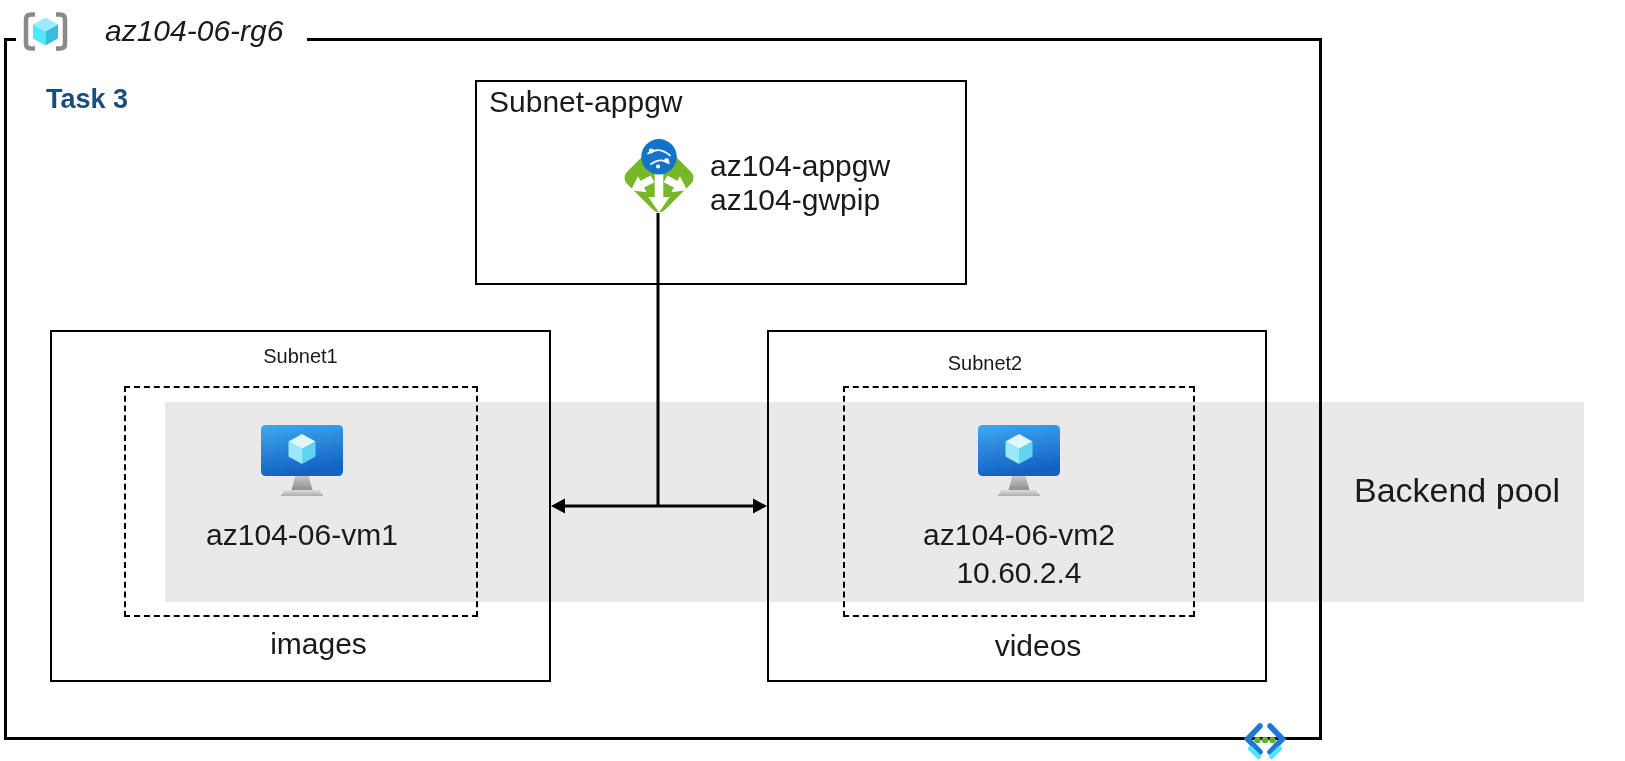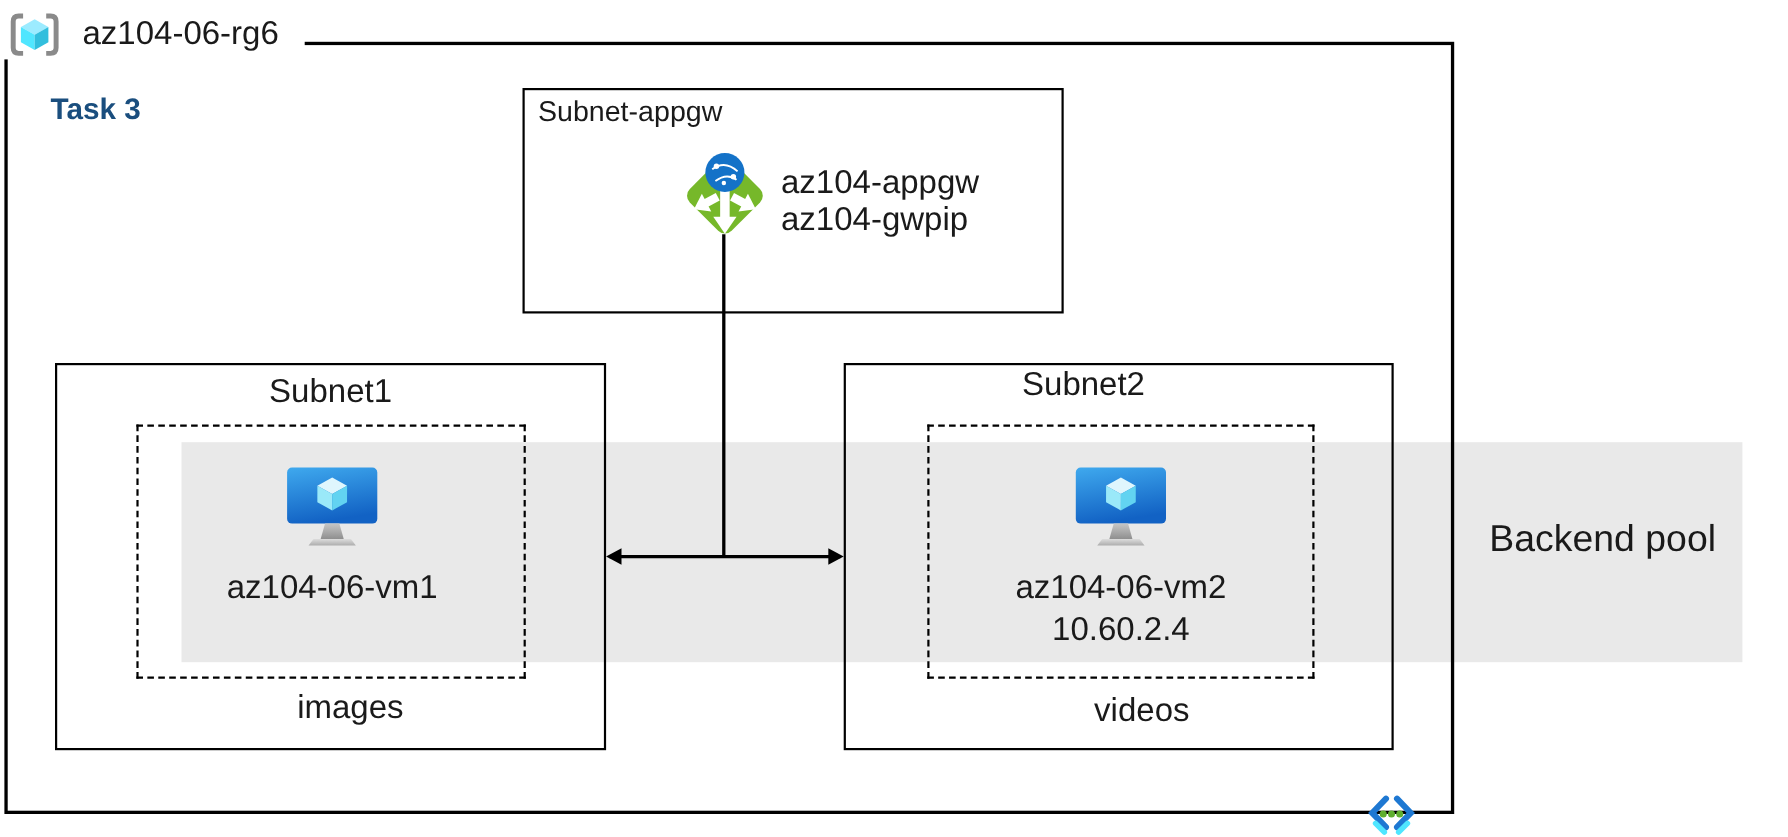"az104-06-rg6" .rg-label { font-style: none -> italic; gap: 20px -> 36px; left: 2px -> 16px }
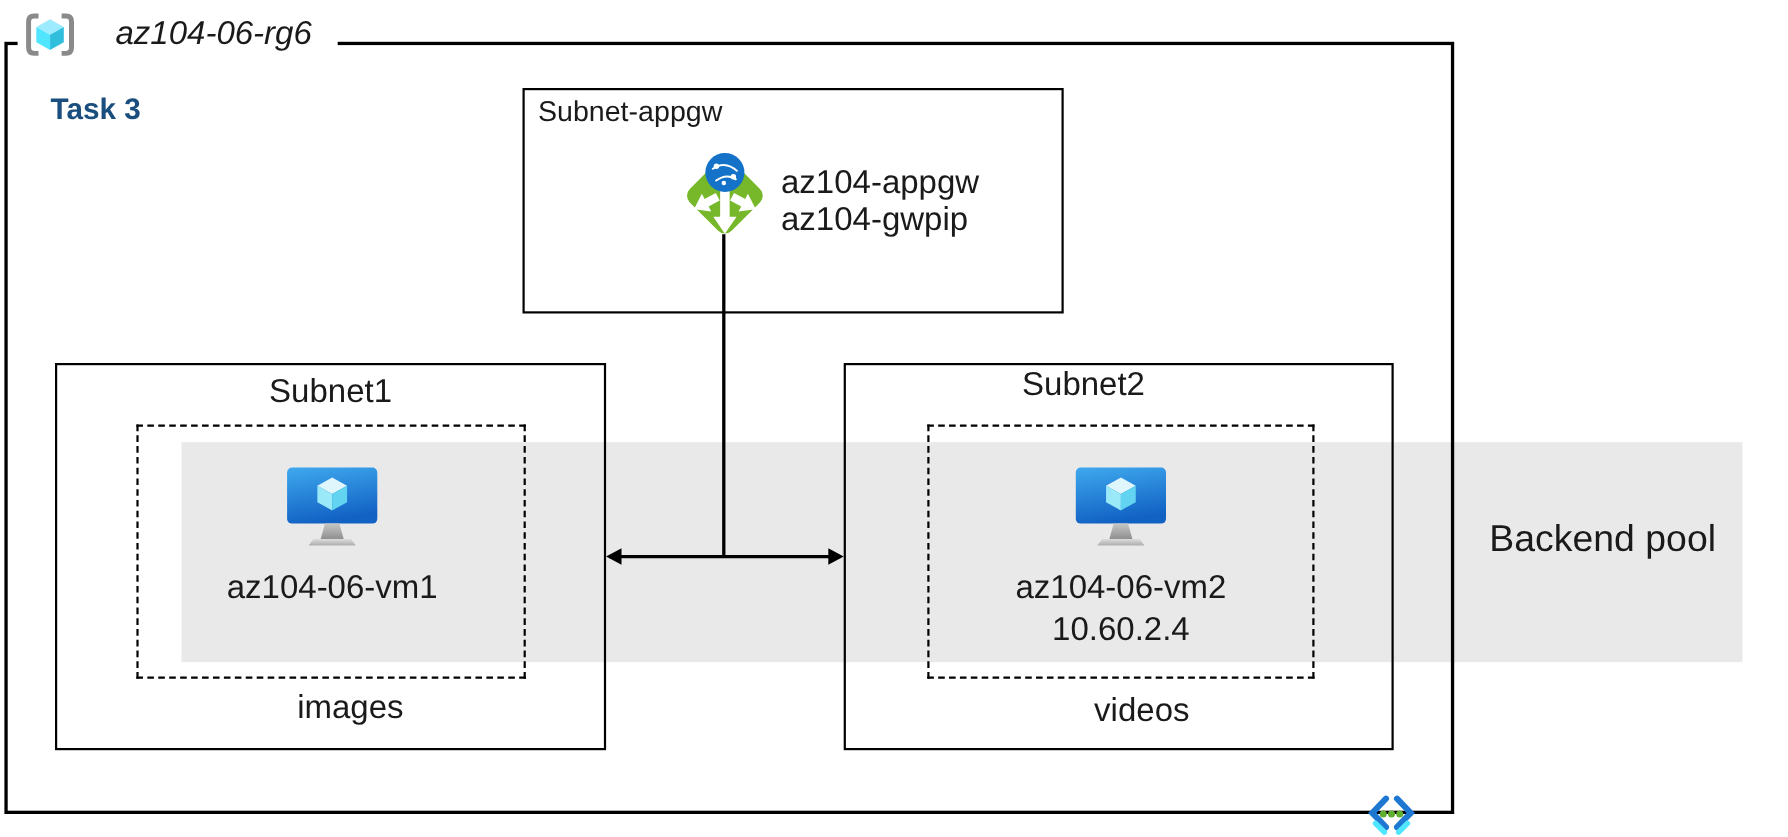"Subnet-appgw" .appgw-title { font-size: 26px -> 30px }
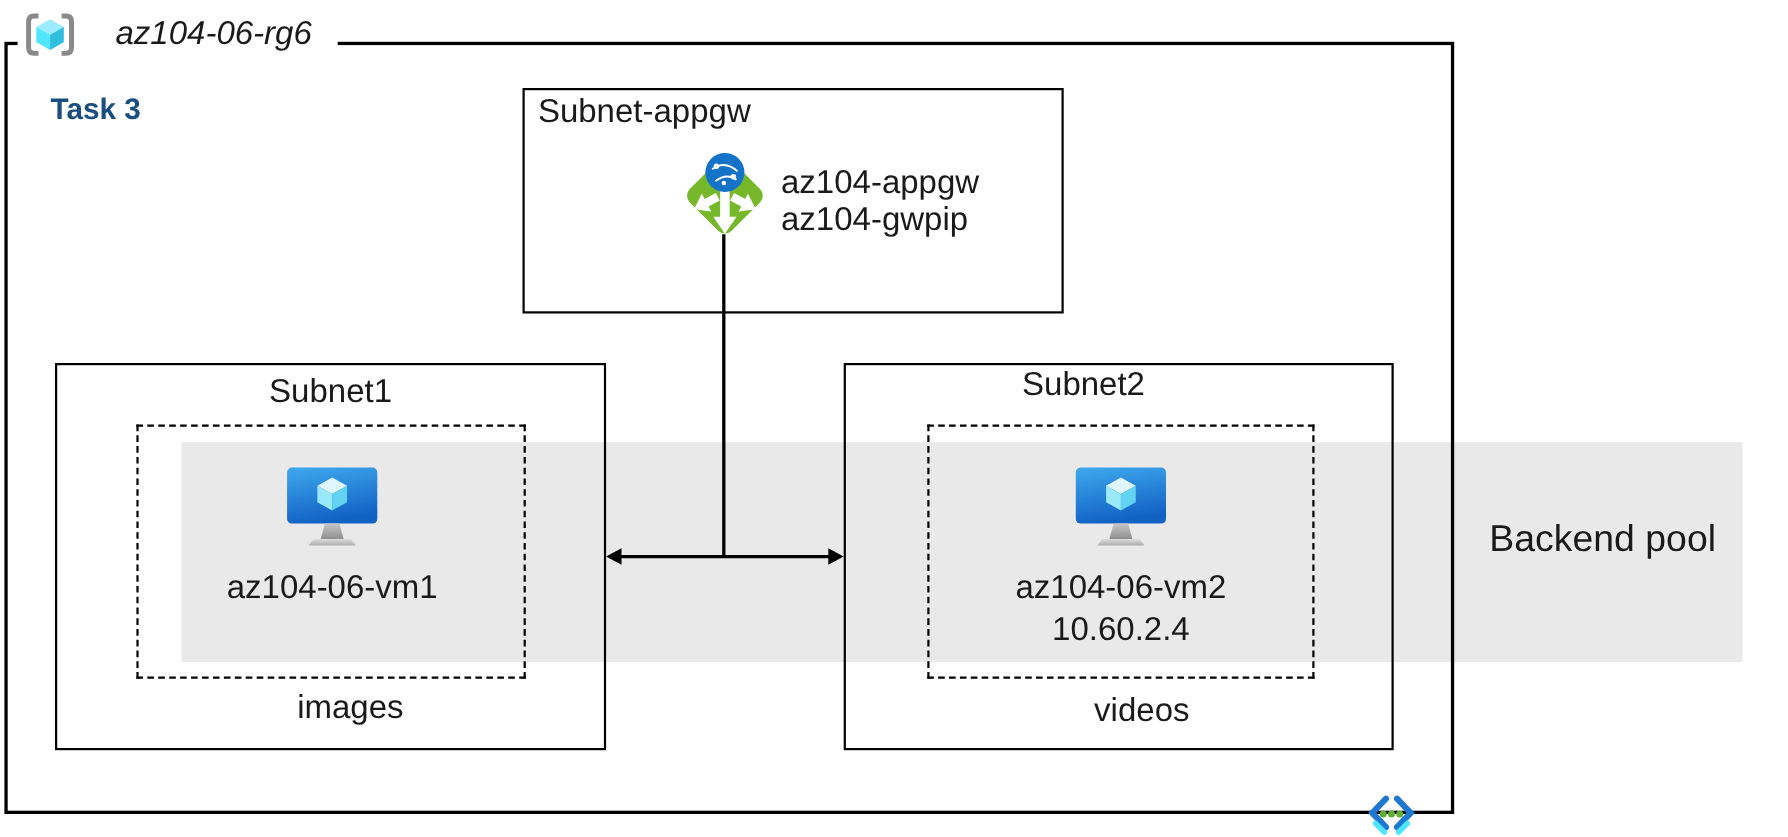"Subnet1" .subnet-title { font-size: 30px -> 20px }
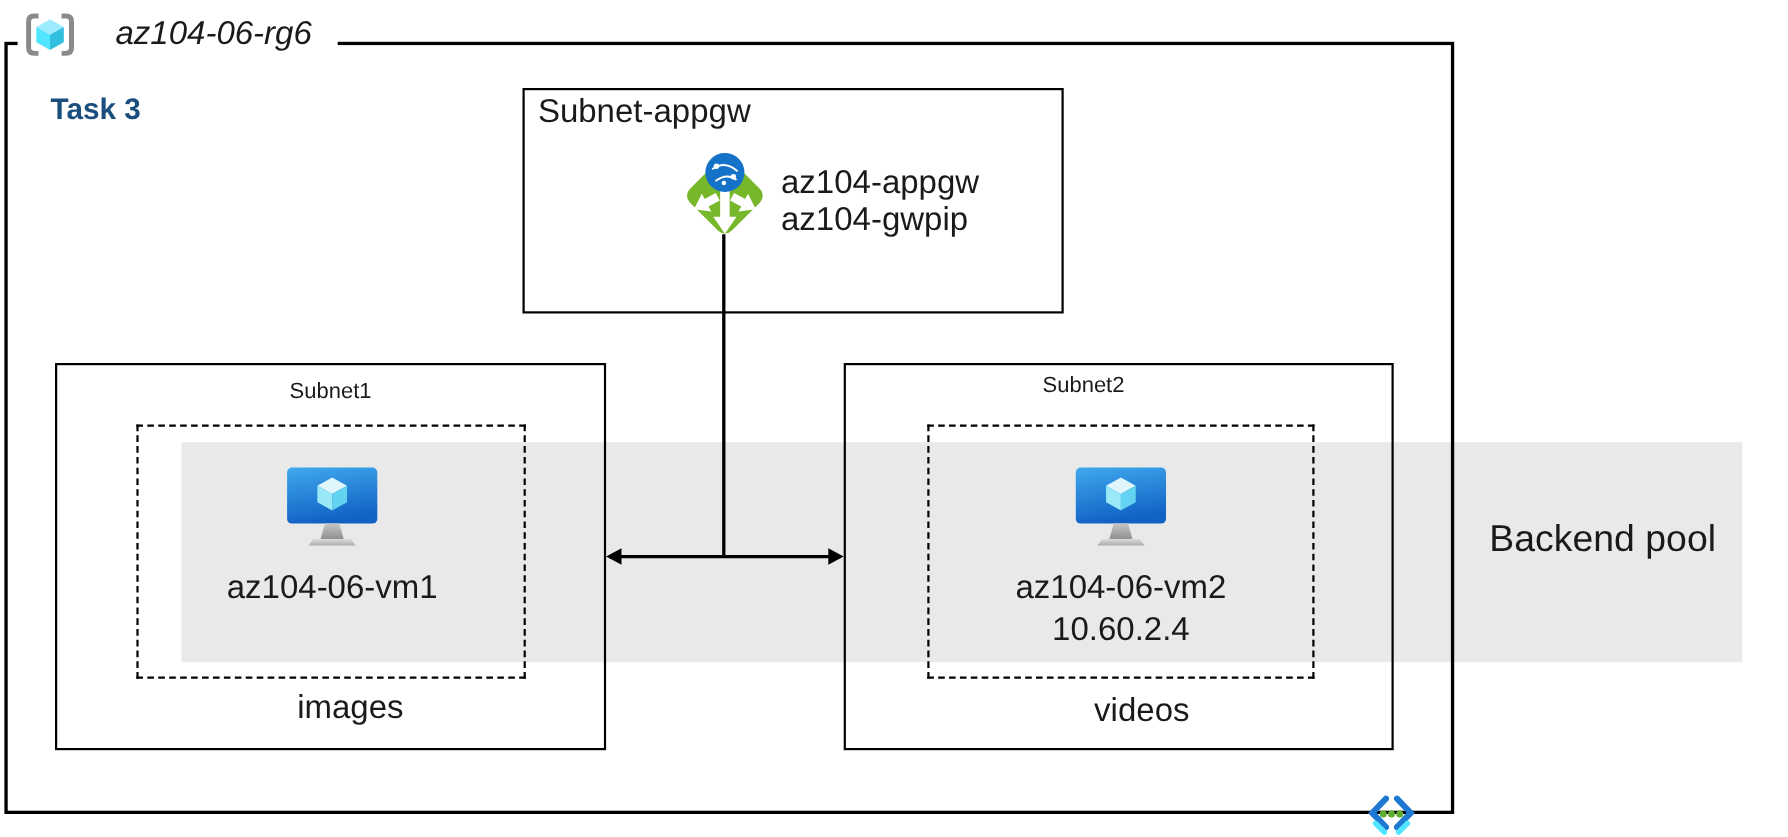"Subnet2" .subnet2-title { top: 332px -> 345px }
